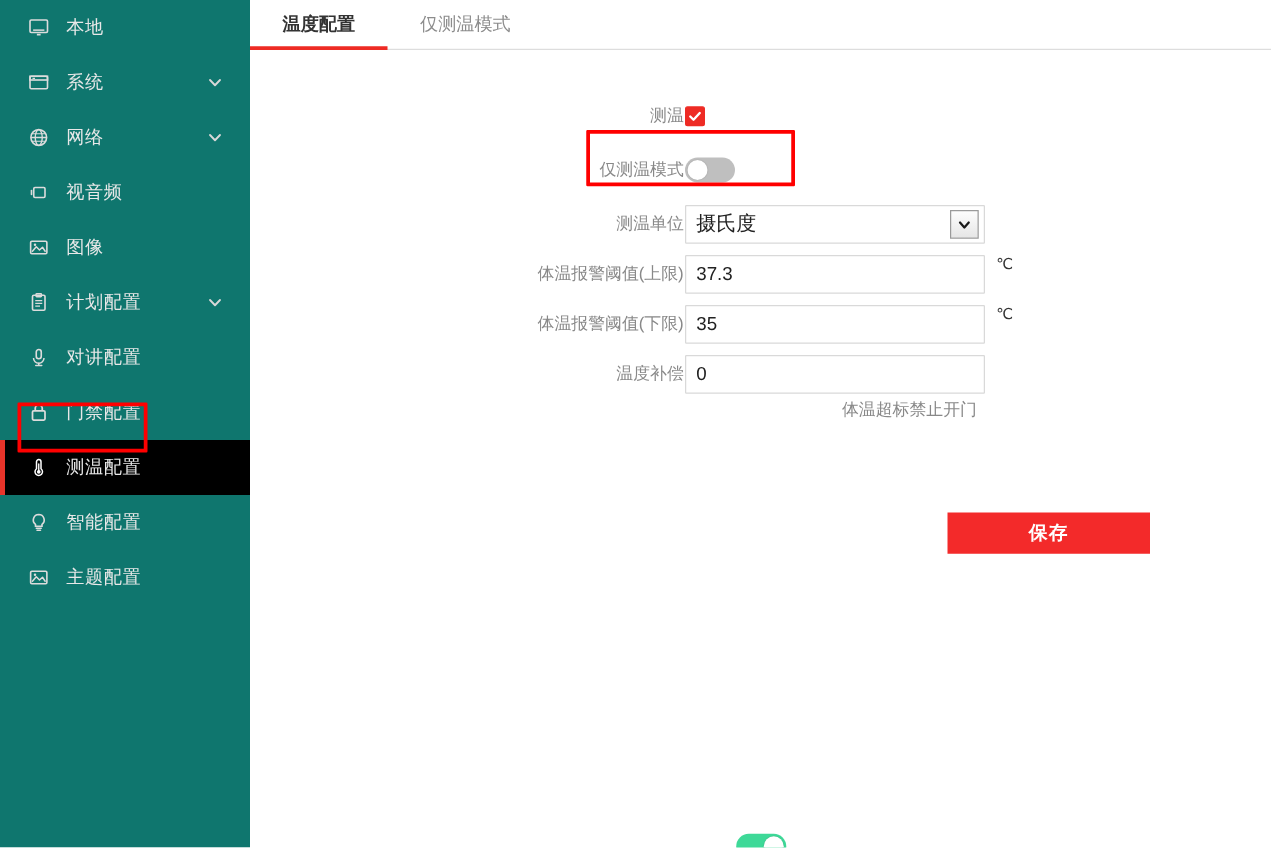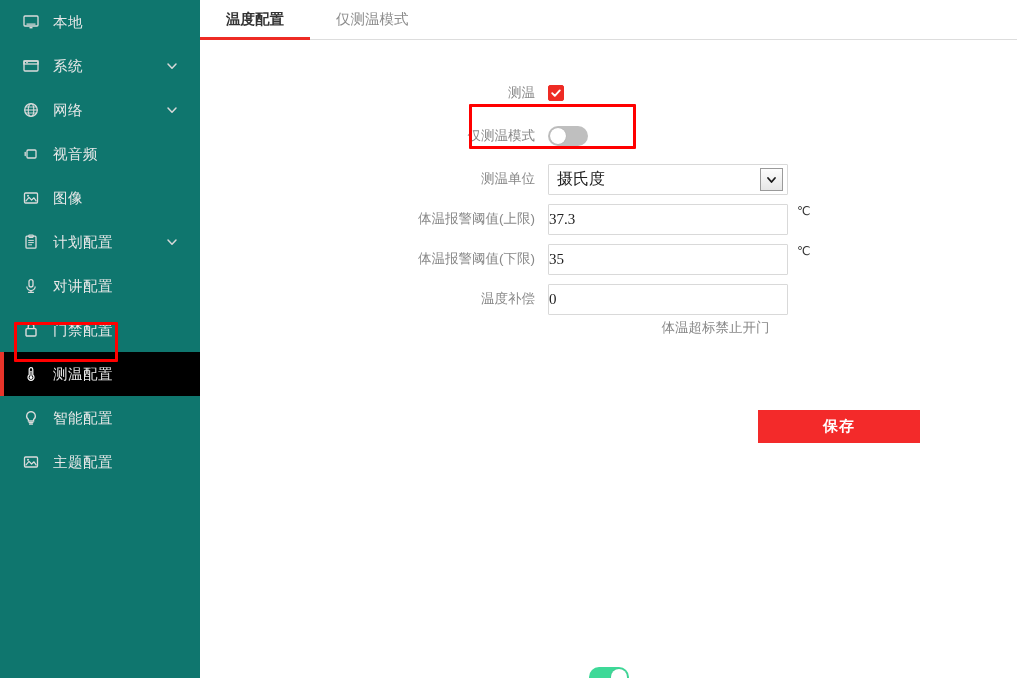"测温" .label { padding-right: 13px -> 1px }
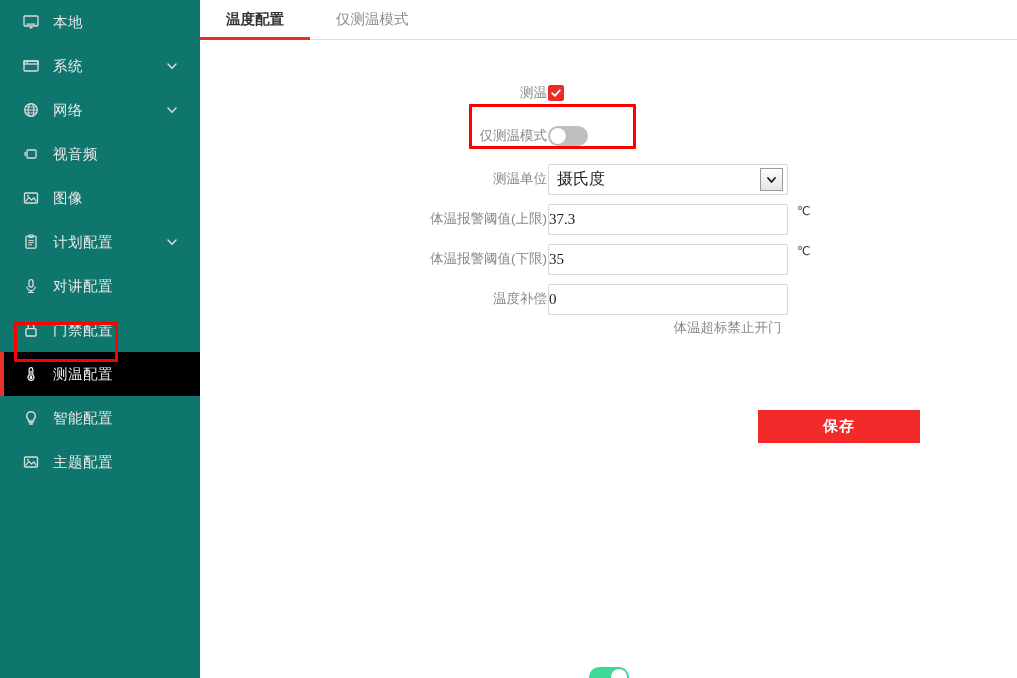"37.3" .inp { font-family: Liberation Serif, serif -> Liberation Sans, sans-serif; padding: 0 0 -> 0 8px }
